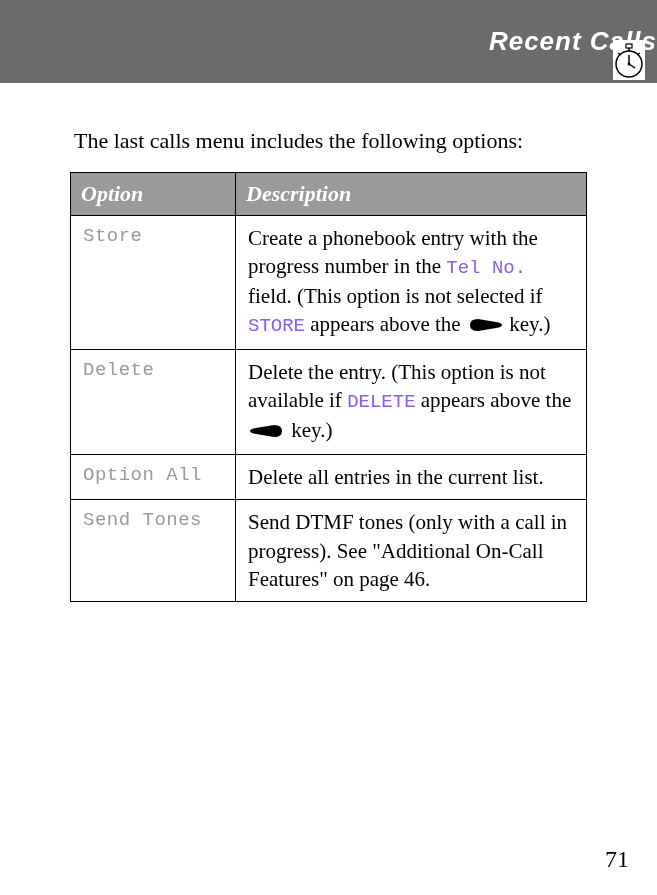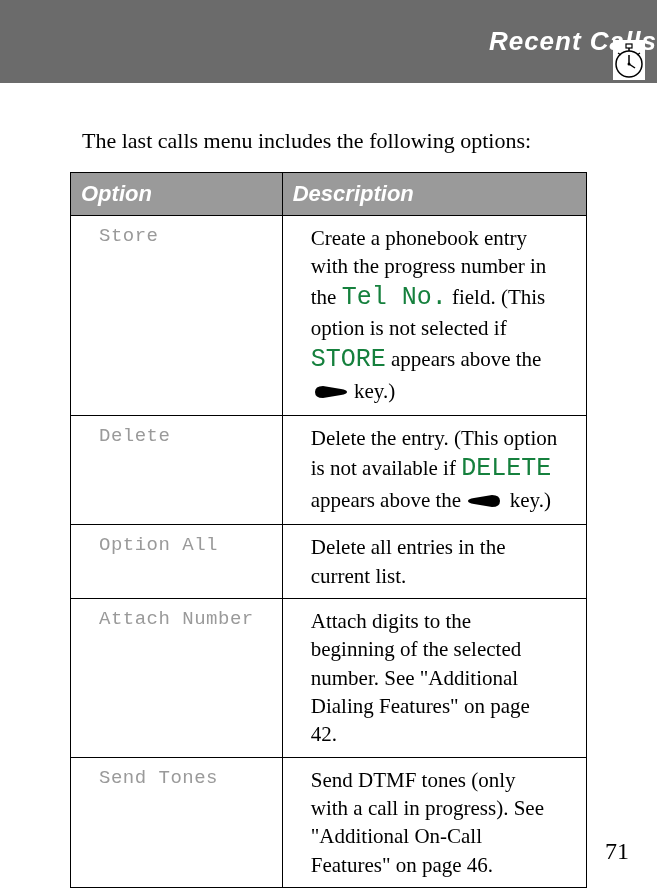"The last calls menu includes" .intro-text { margin: 25px 0 18px 12px -> 25px 0 18px 4px }
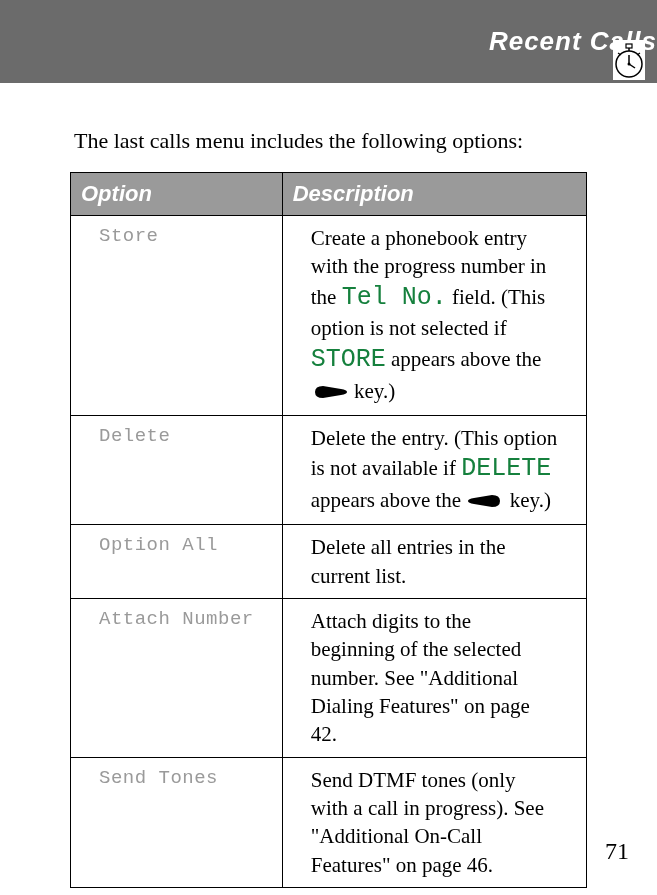"Option" th { font-family: Liberation Sans, sans-serif -> Liberation Serif, serif }
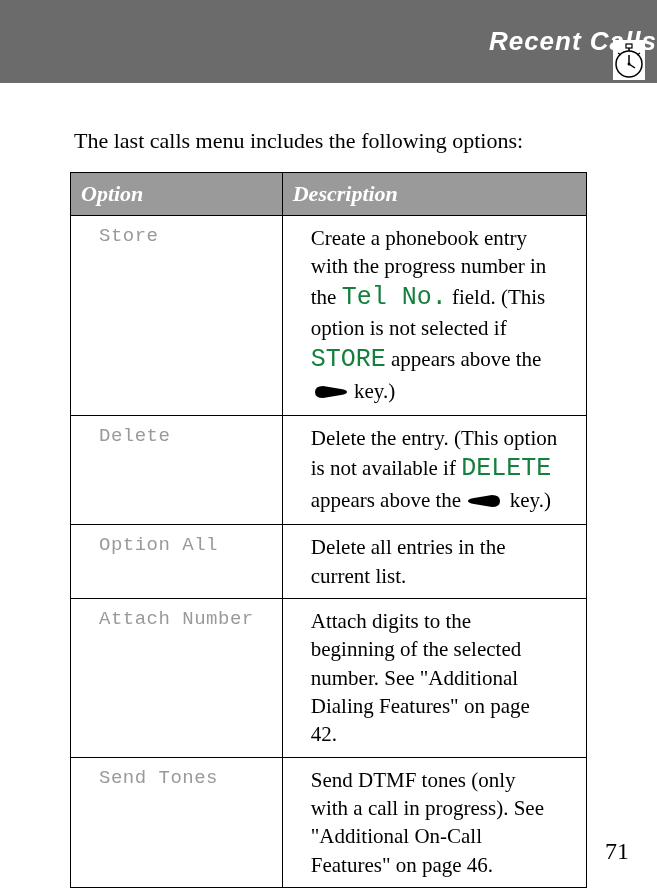"Store" td { padding: 8px 28px -> 8px 12px }
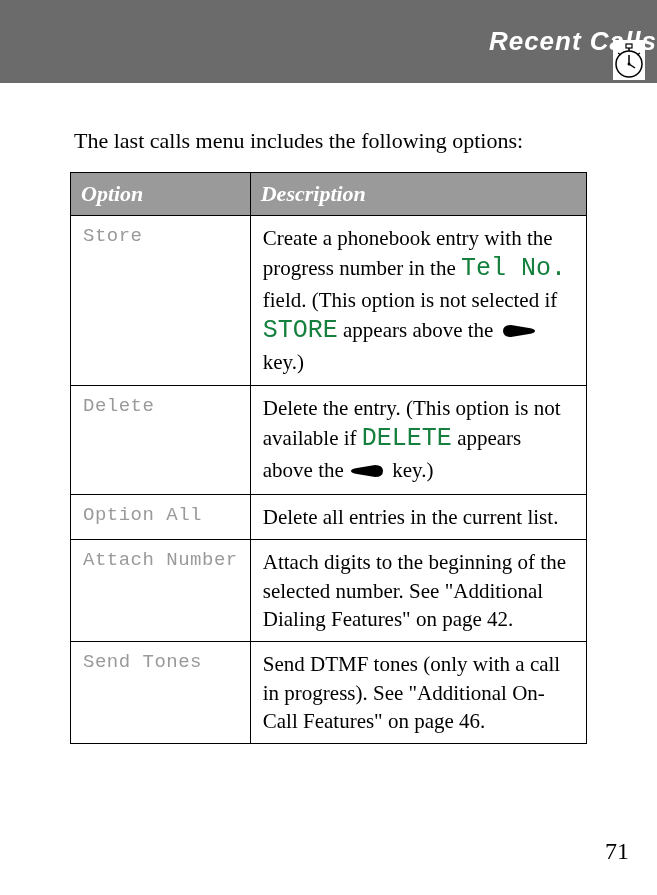"Tel No." .mono { color: #15803d -> #8b5cf6; font-size: 25px -> 19px }
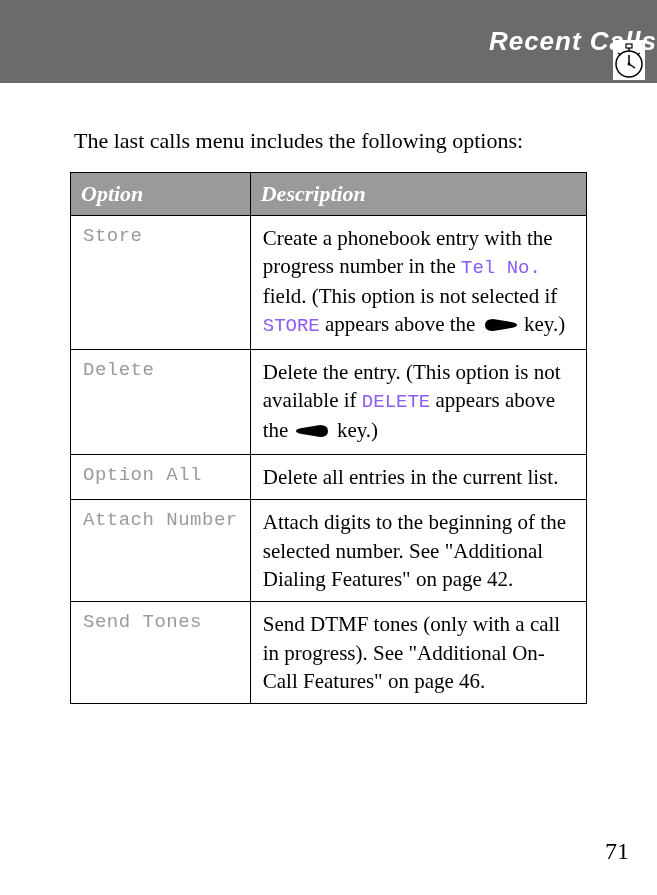"Attach Number" tr { html: <tr> <td>Attach Number</td> <td>Attach digits to the beginning of the selected number. See "Additional Dialing Features" on page 42.</td> </tr> -> none }
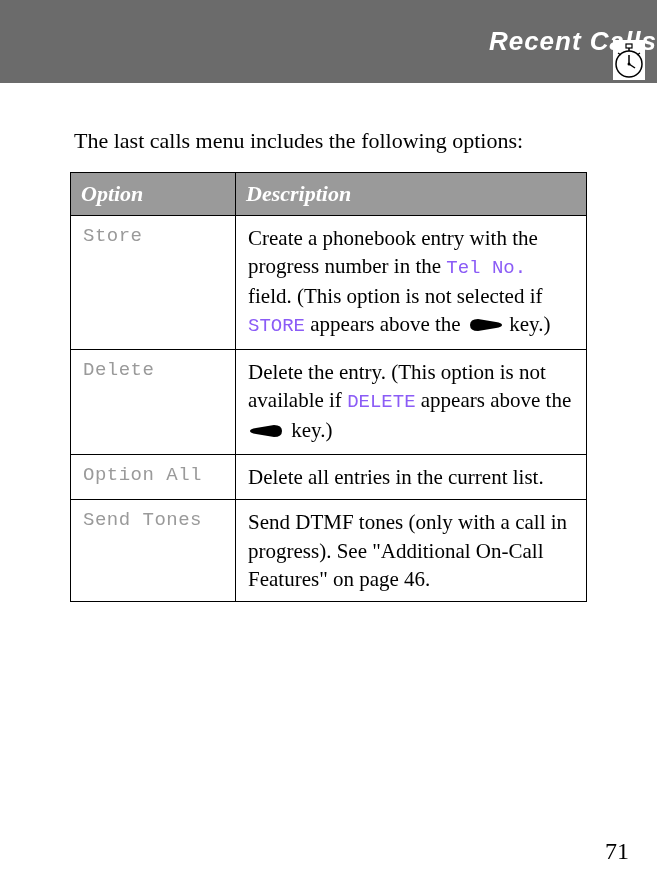"71" .page-number { bottom: 30px -> 22px }
